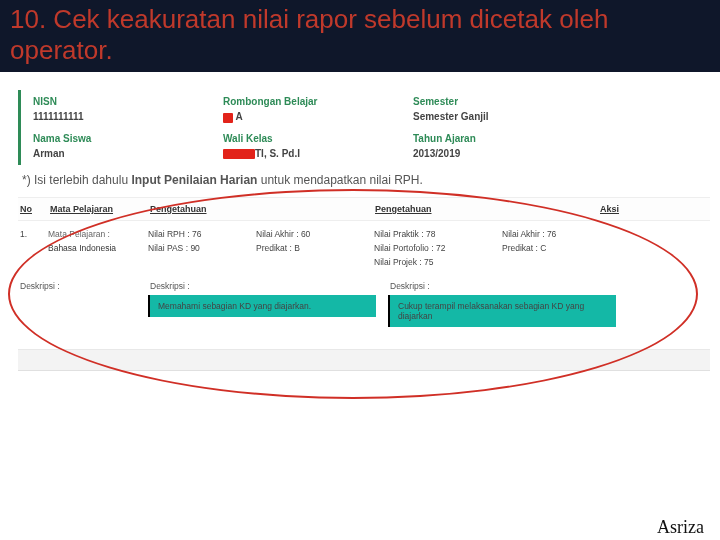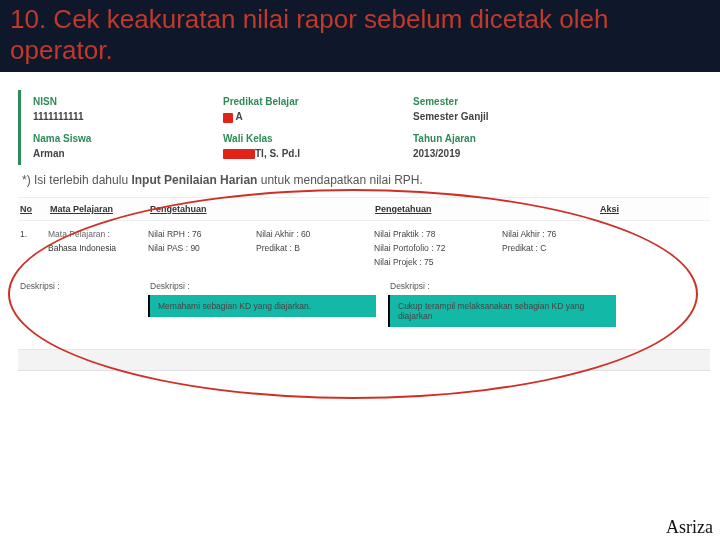"Predikat Belajar" div.info-label { text: Predikat -> Rombongan }
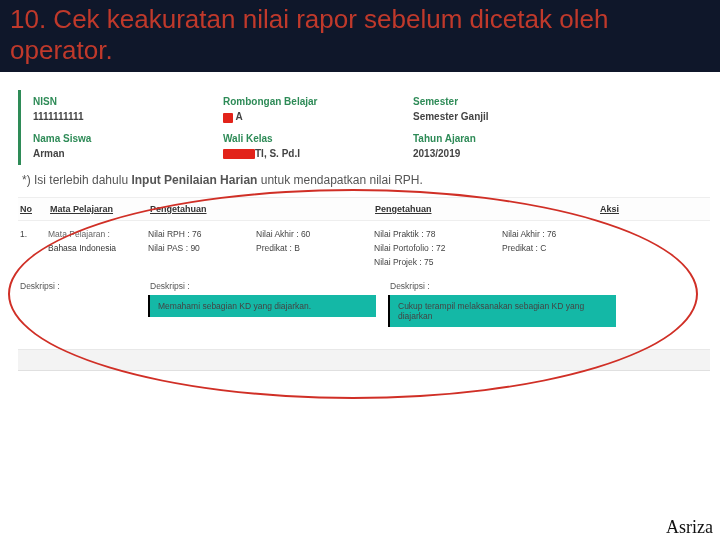"Asriza" .footer-name { right: 7px -> 16px }
